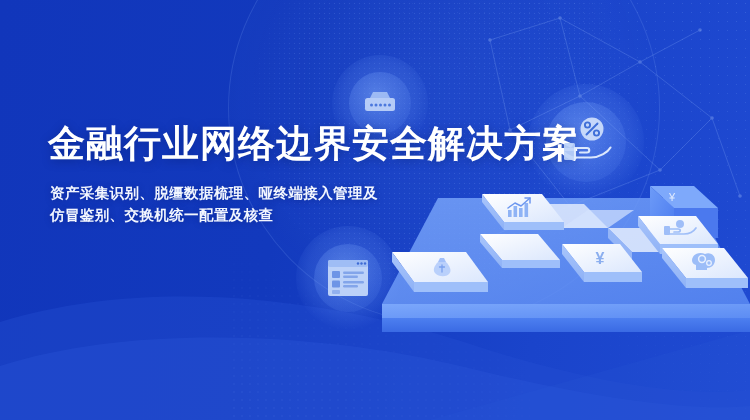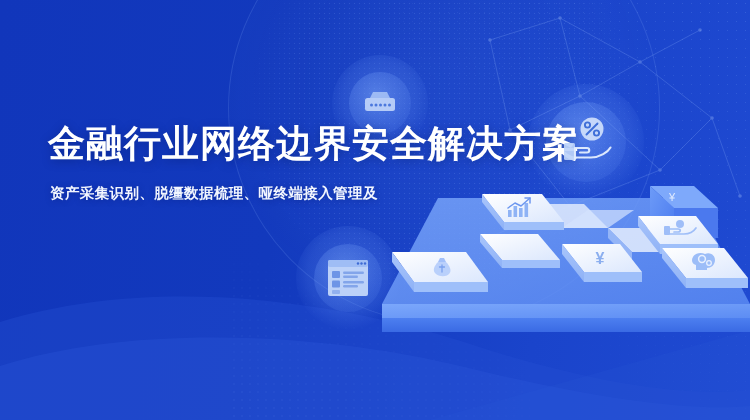"仿冒鉴别、交换机统一配置及核查" div { html: none -> <div>仿冒鉴别、交换机统一配置及核查</div> }
